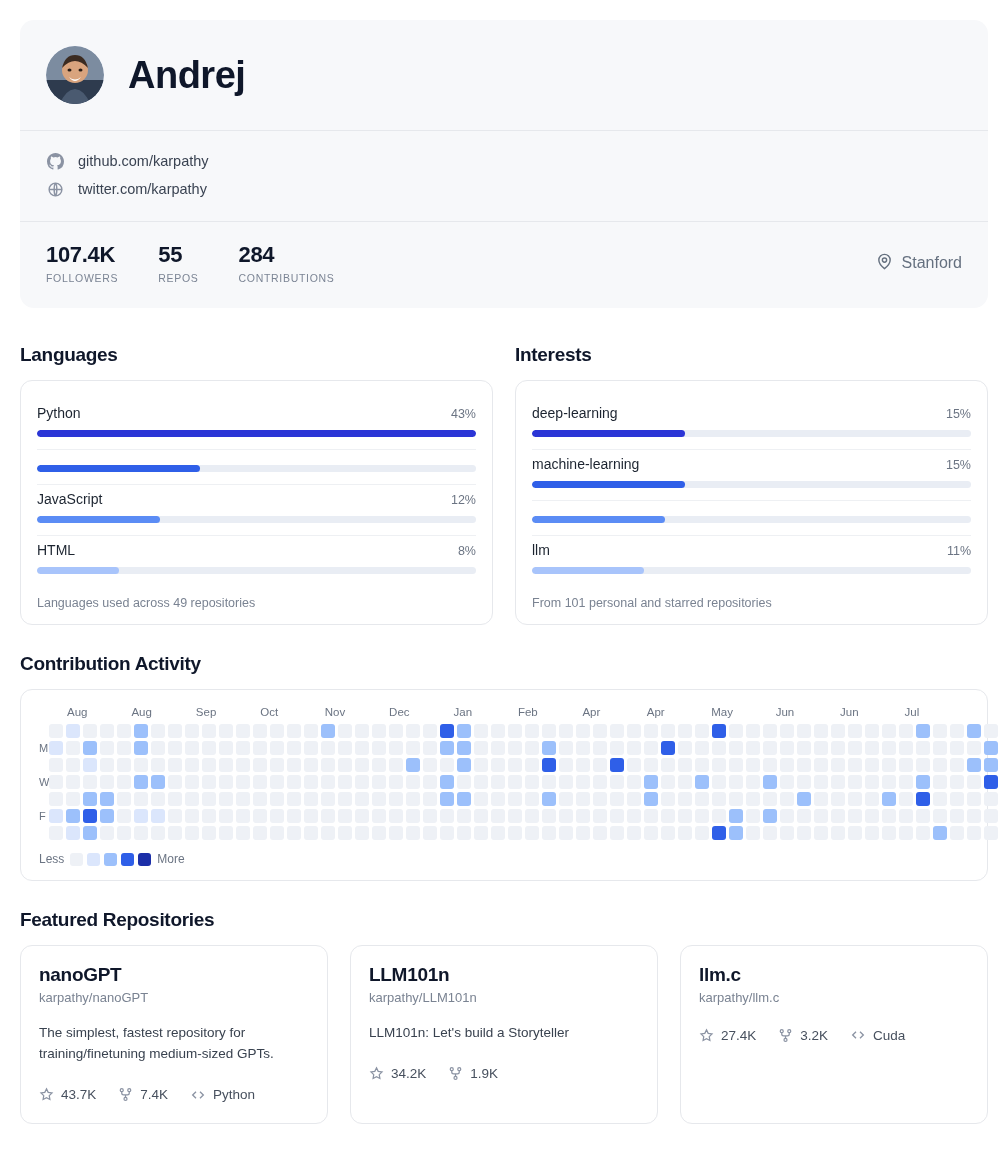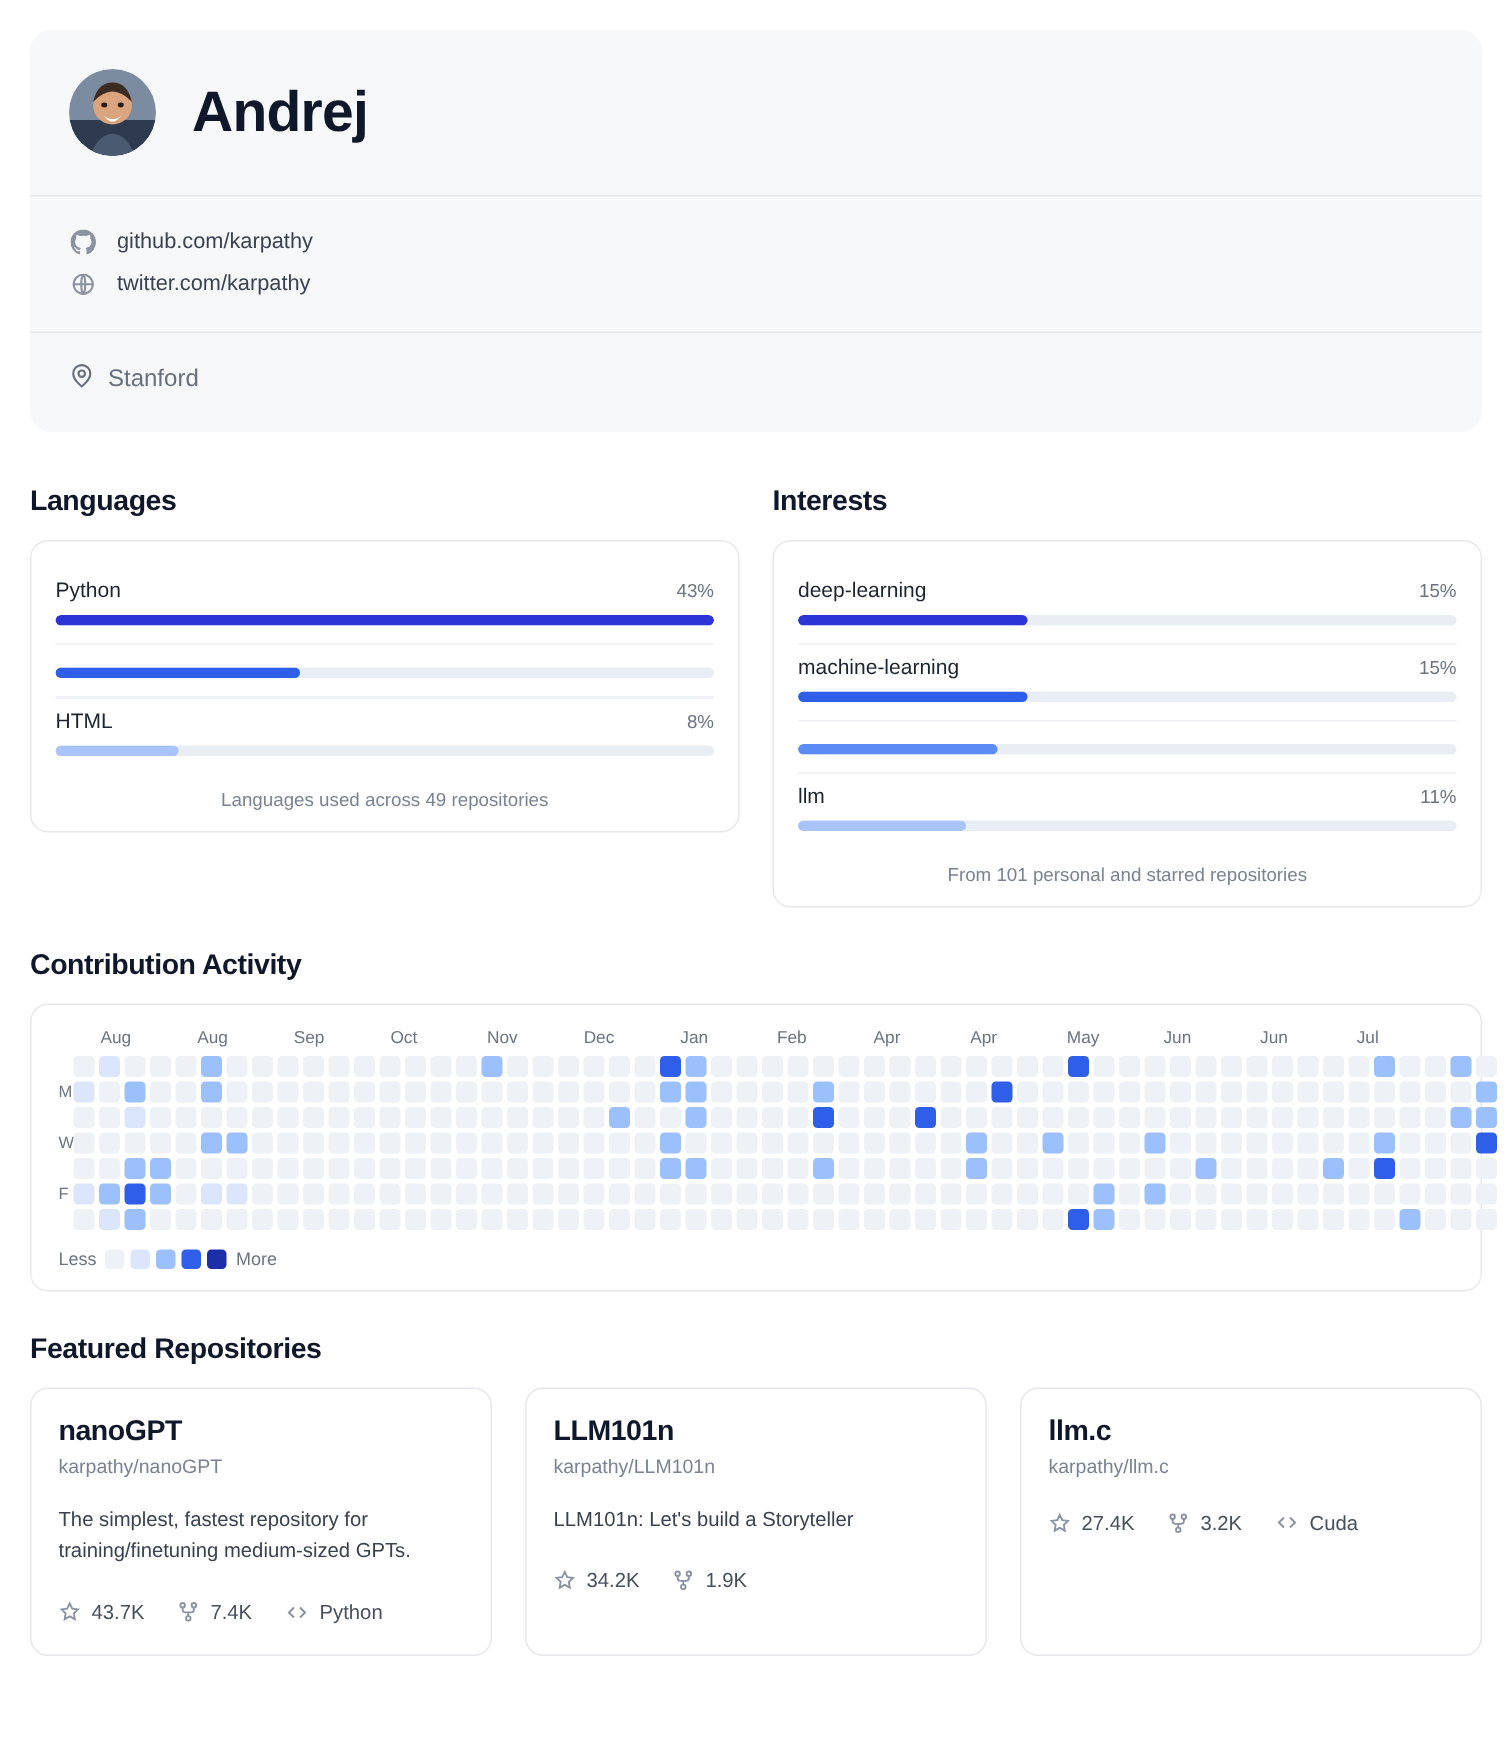"107.4K" div.stats { html: none -> <div> <div> <div>107.4K</div> <div>FOLLOWERS</div> </div> <div> <div>55</div> <div>REPOS</div> </div> <div> <div>284</div> <div>CONTRIBUTIONS</div> </div> </div> }
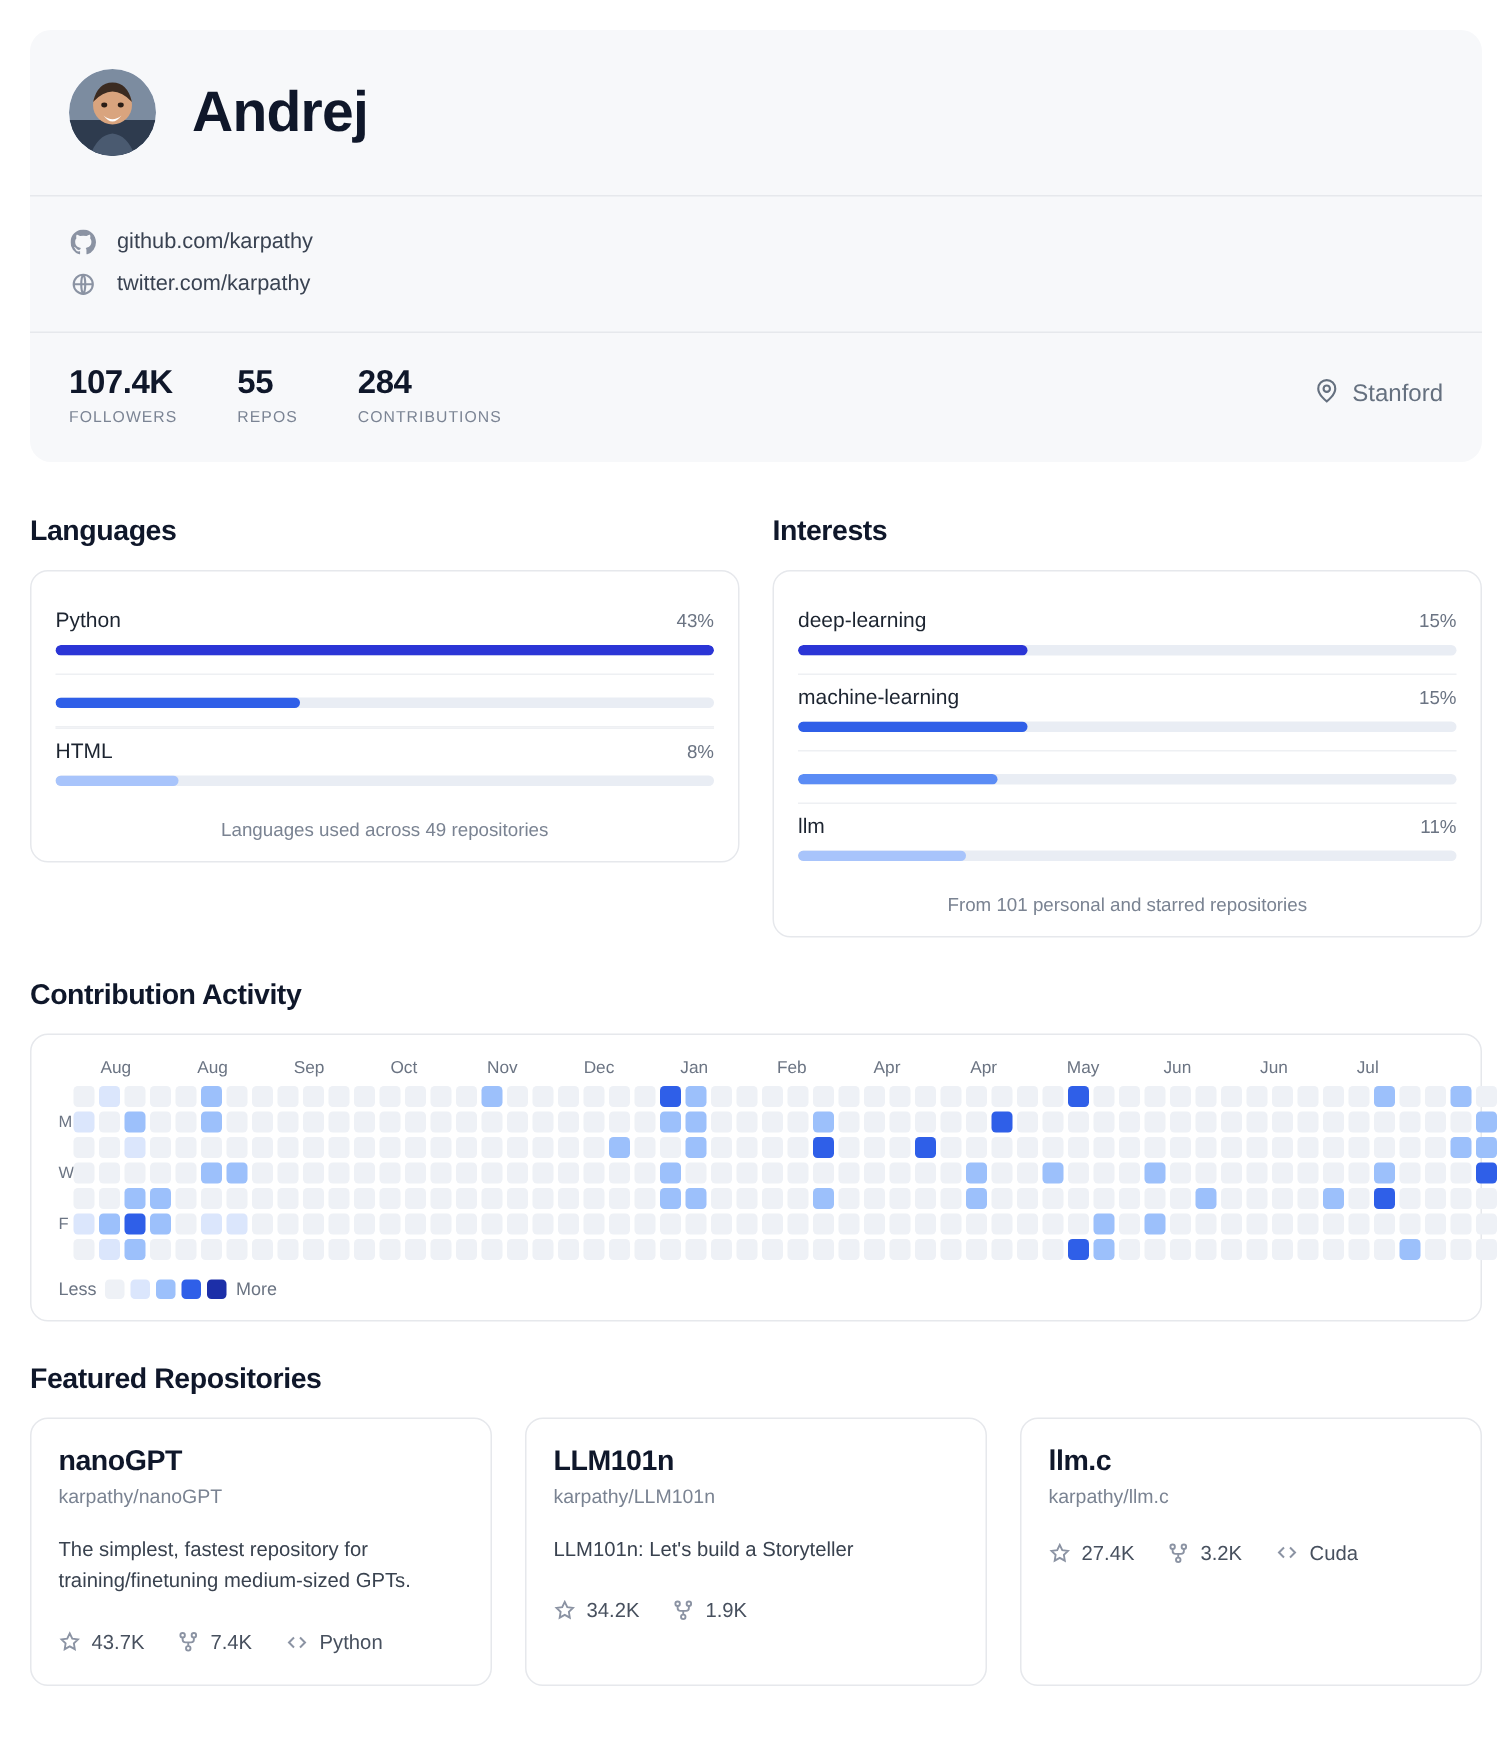"JavaScript" div.bar-item { html: none -> <div> <div> <span>JavaScript</span> <span>12%</span> </div> <div> <div></div> </div> </div> }
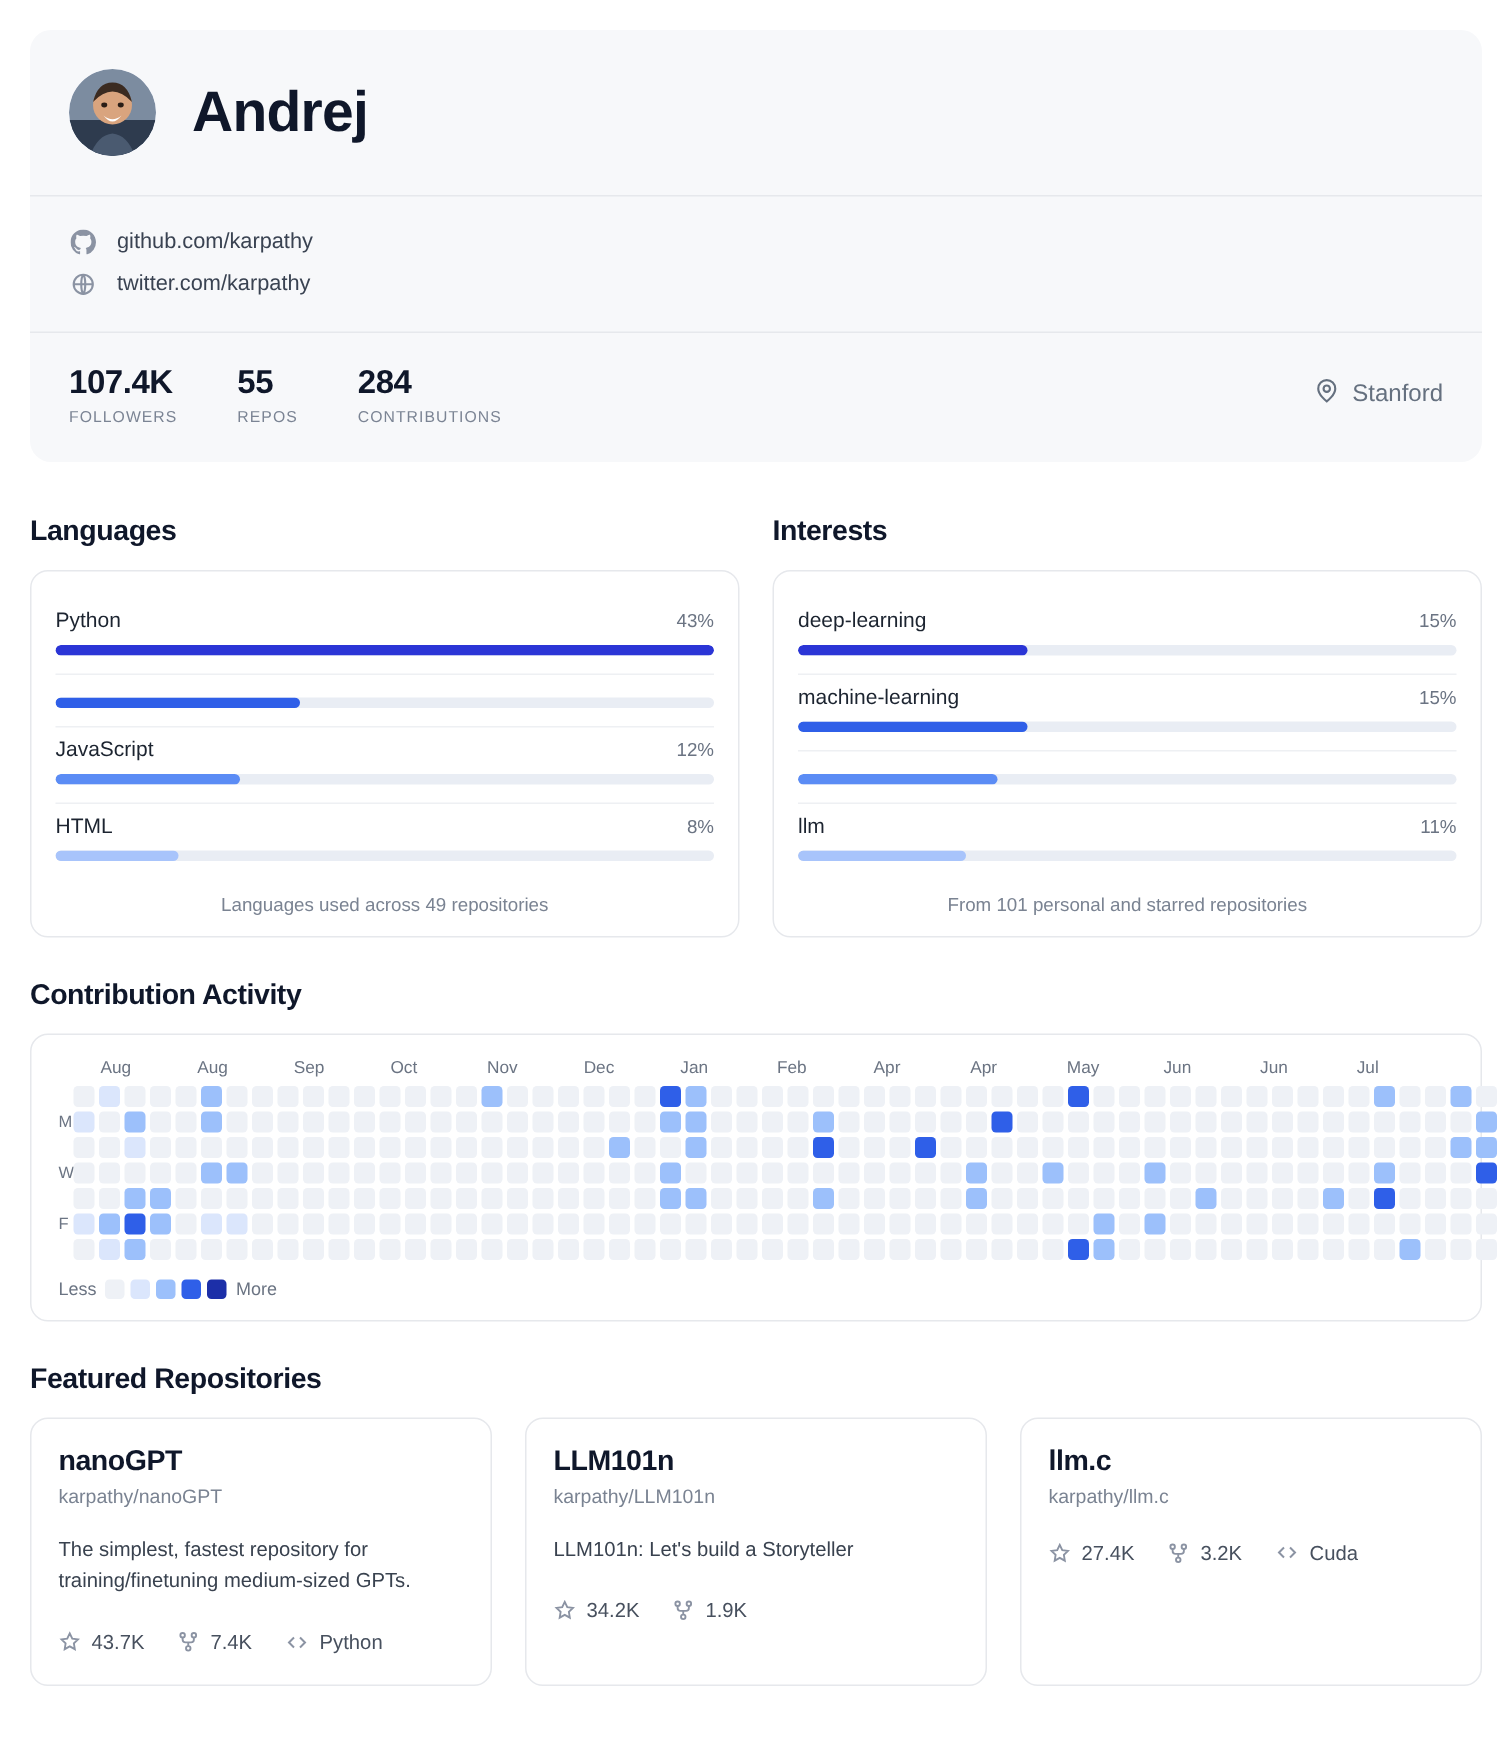"Languages used across 49 repositories" .panel-foot { text-align: center -> none }
